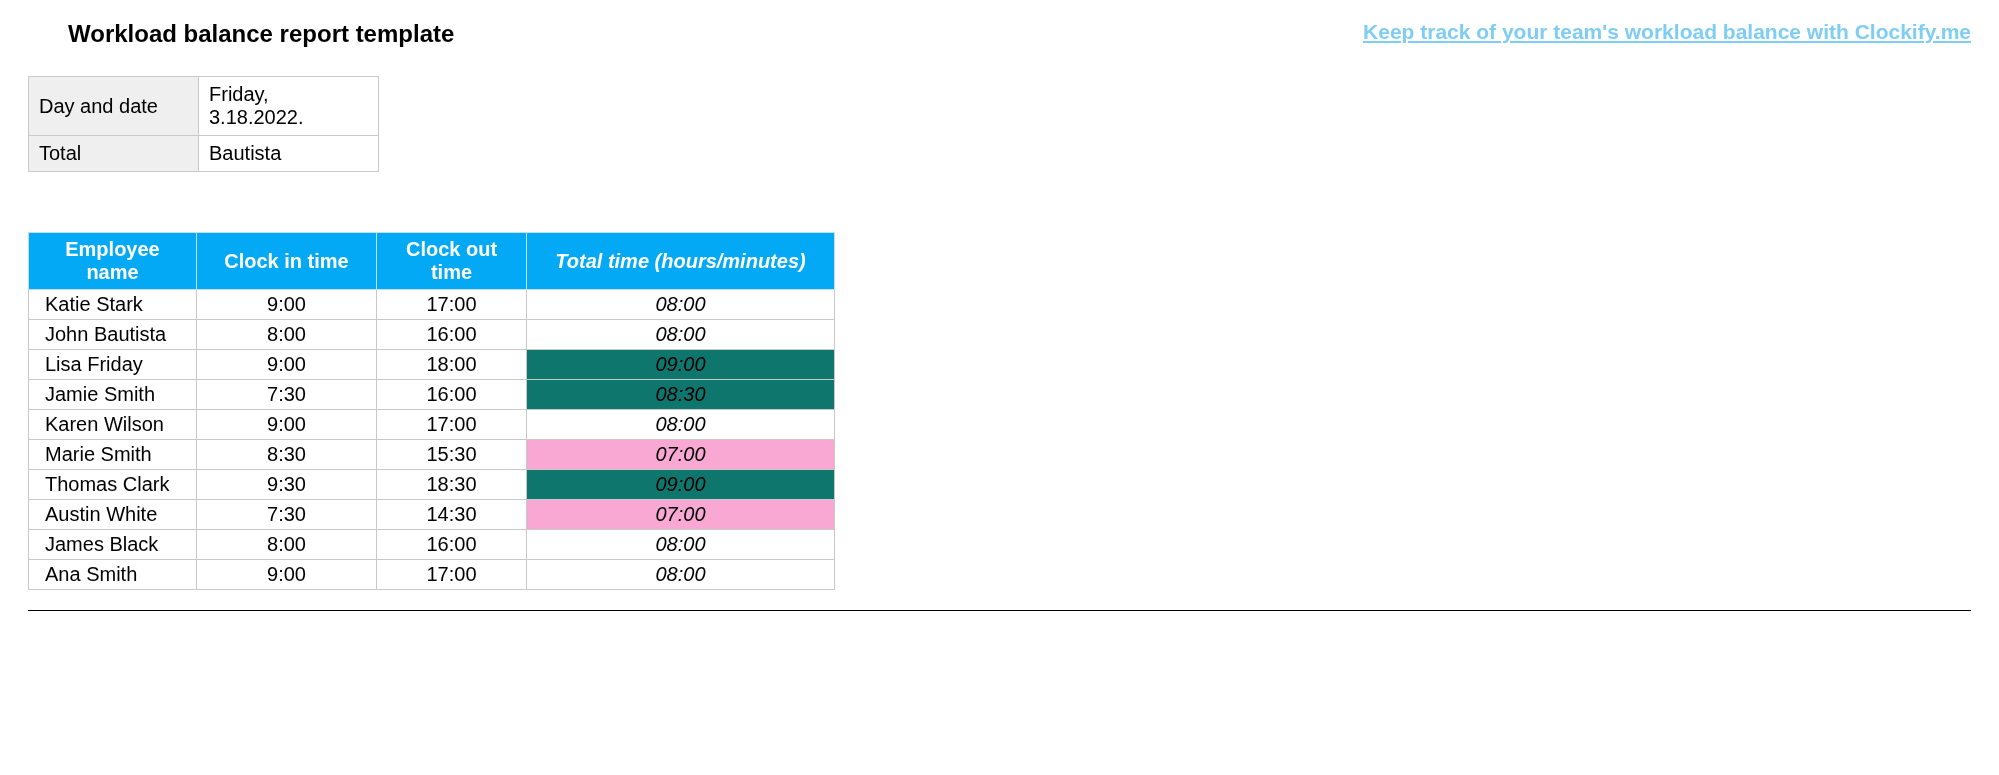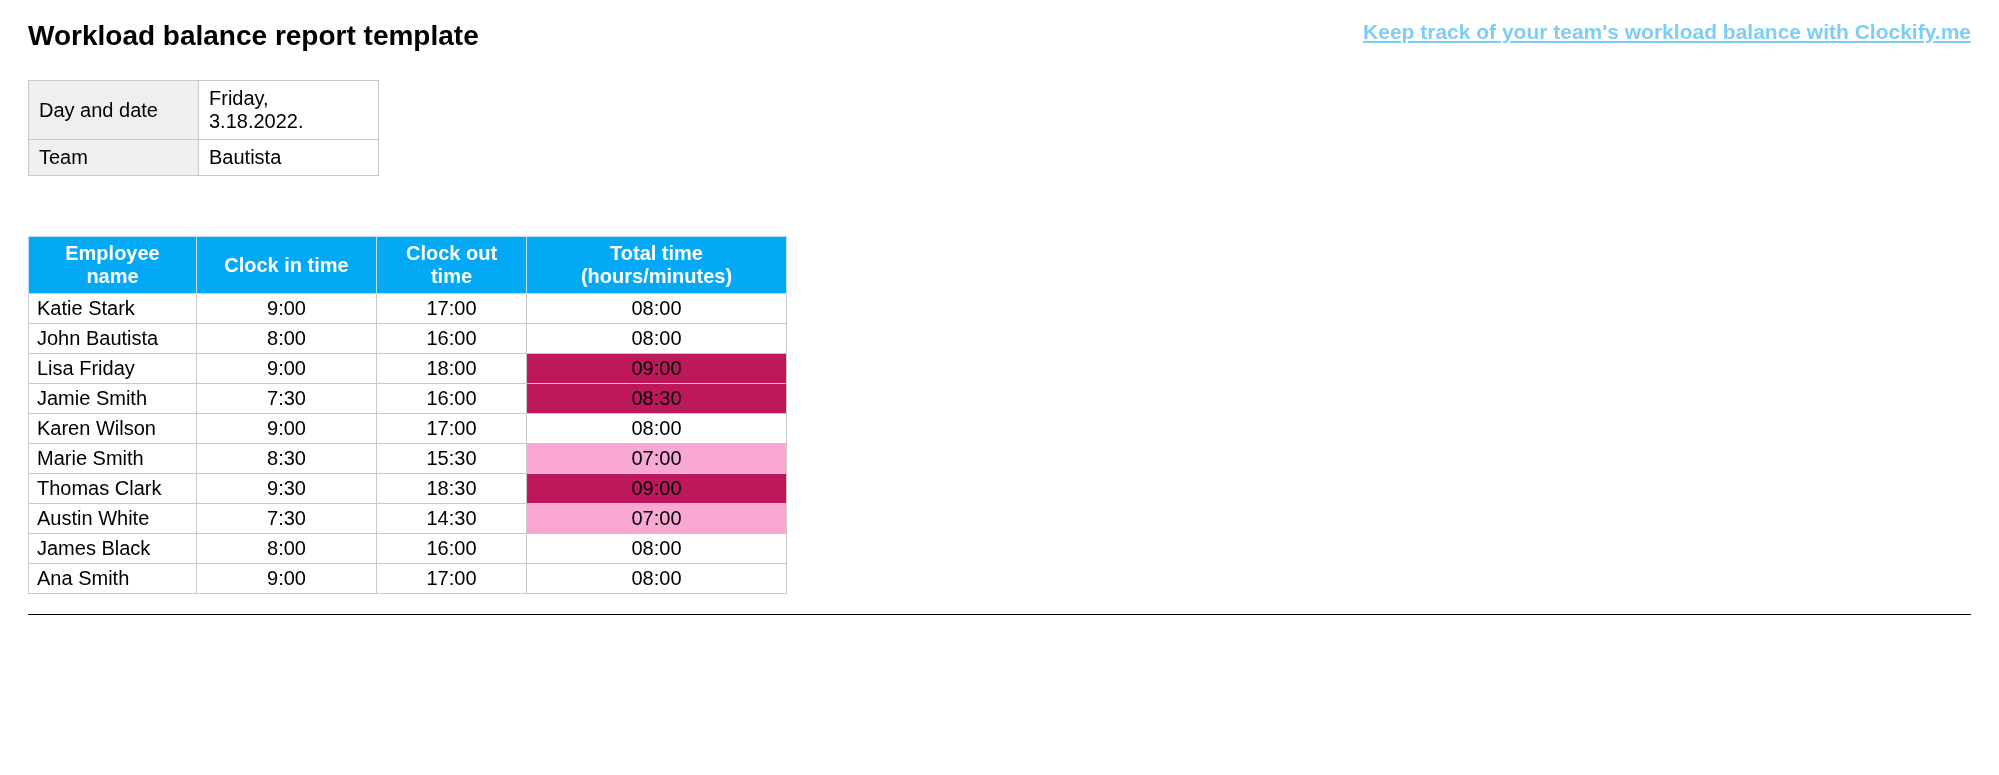"Workload balance report template" .title { font-size: 28px -> 24px; margin-left: none -> 40px }
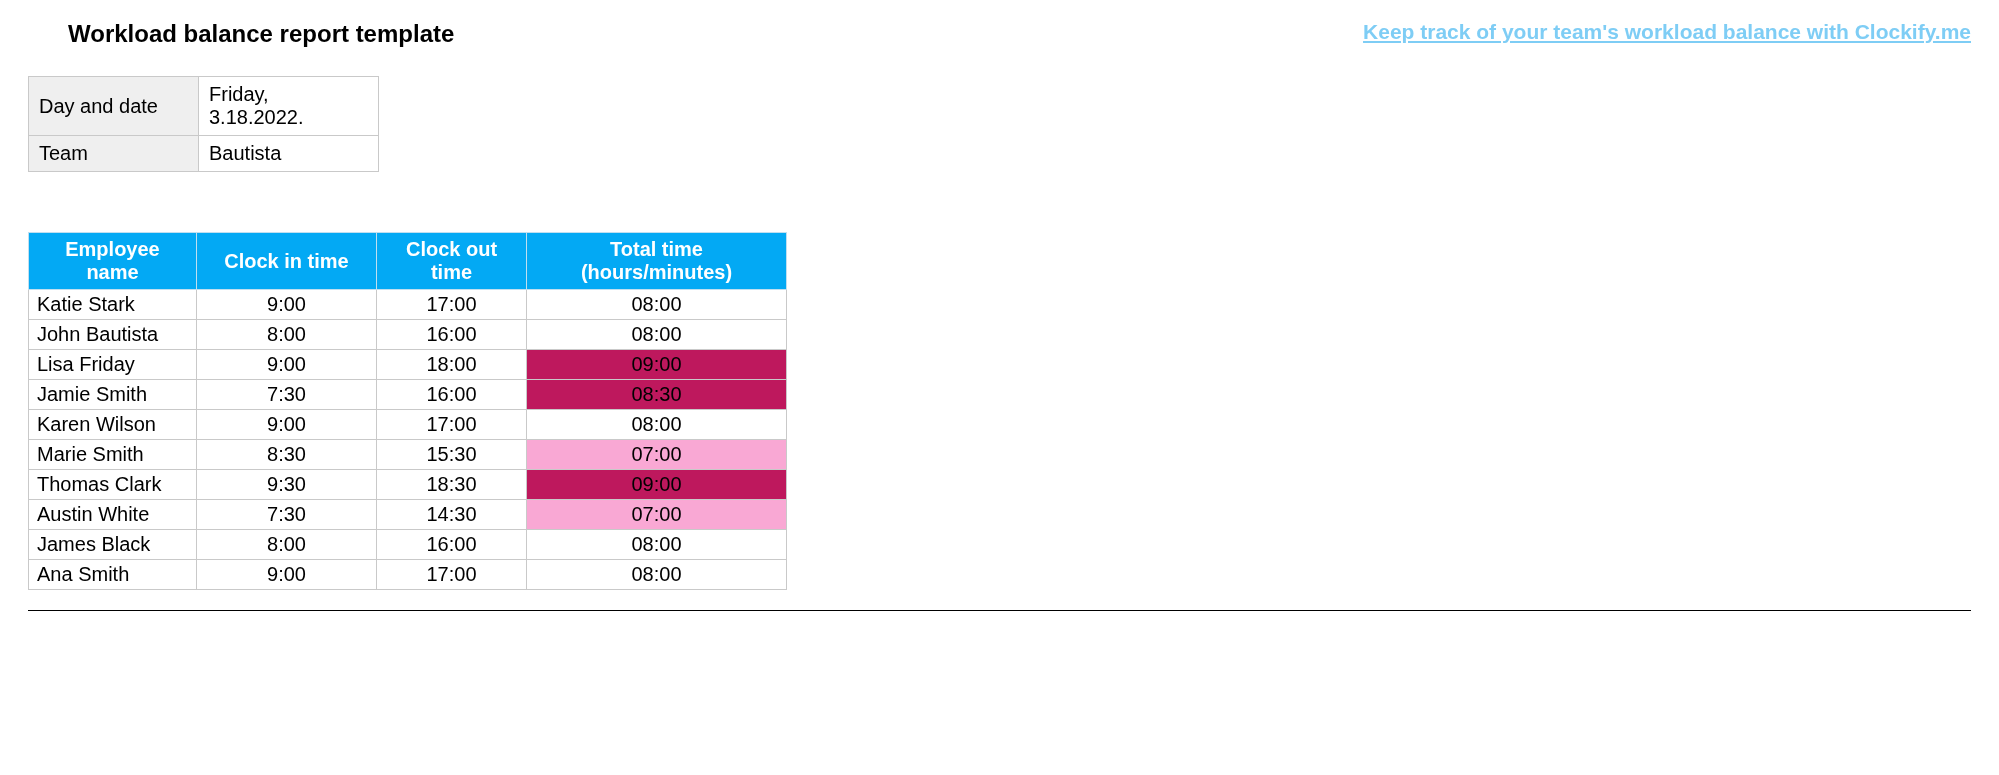"Team" td.label { text: Team -> Total }
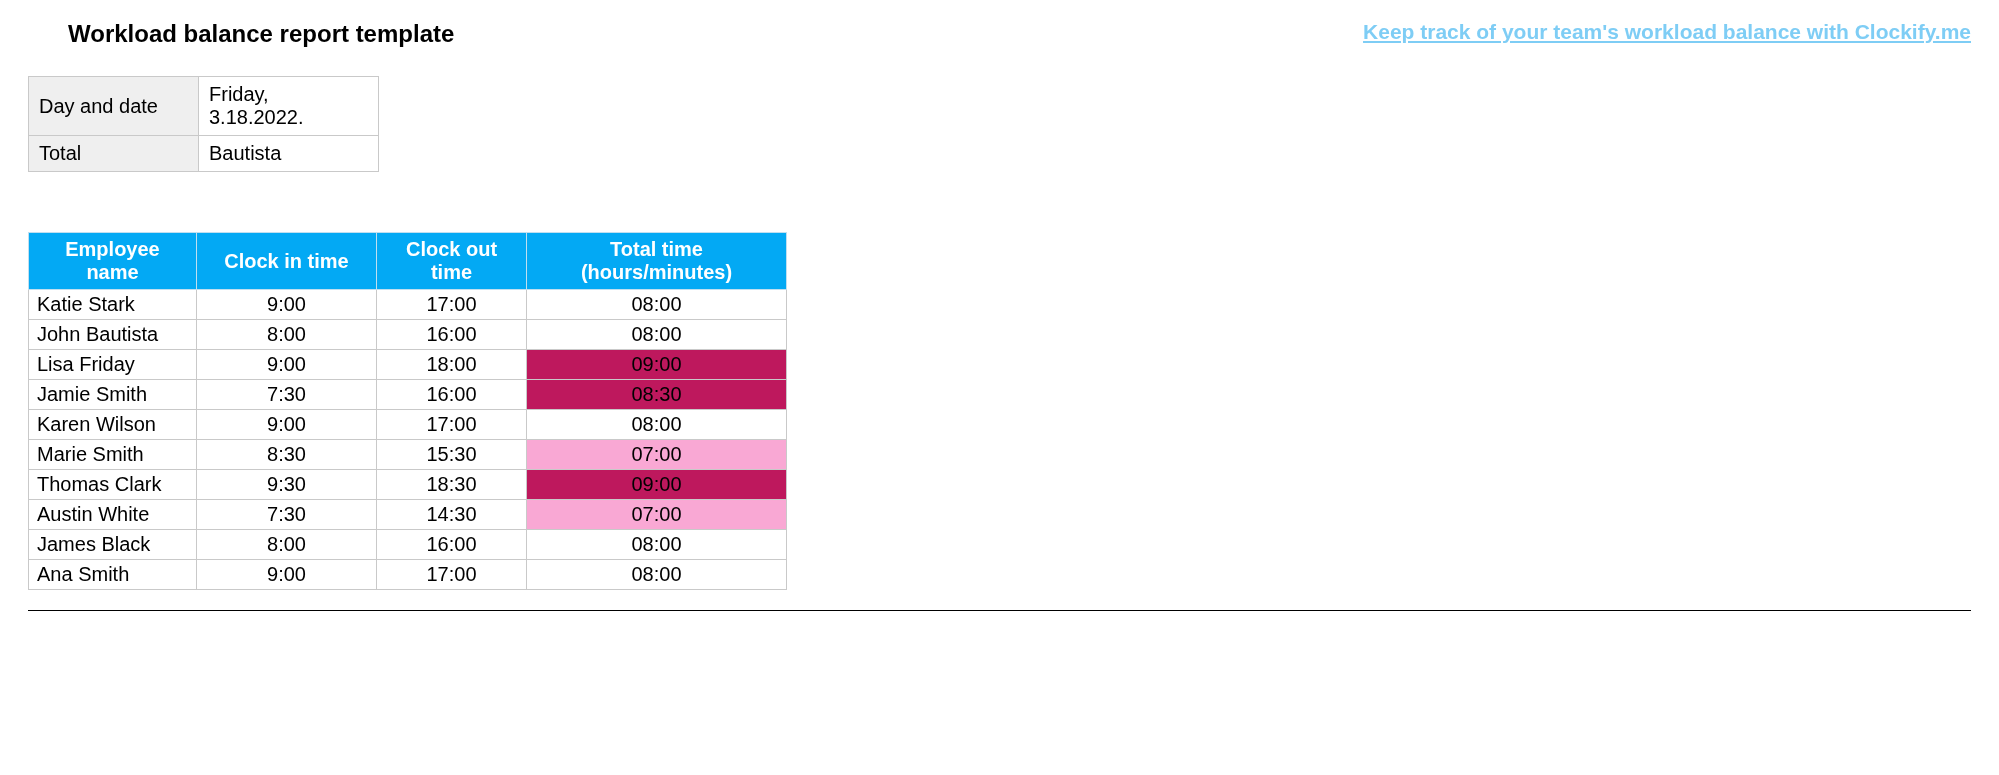"Total time (hours/minutes)" .col-total { font-style: none -> italic; width: 260px -> 308px }
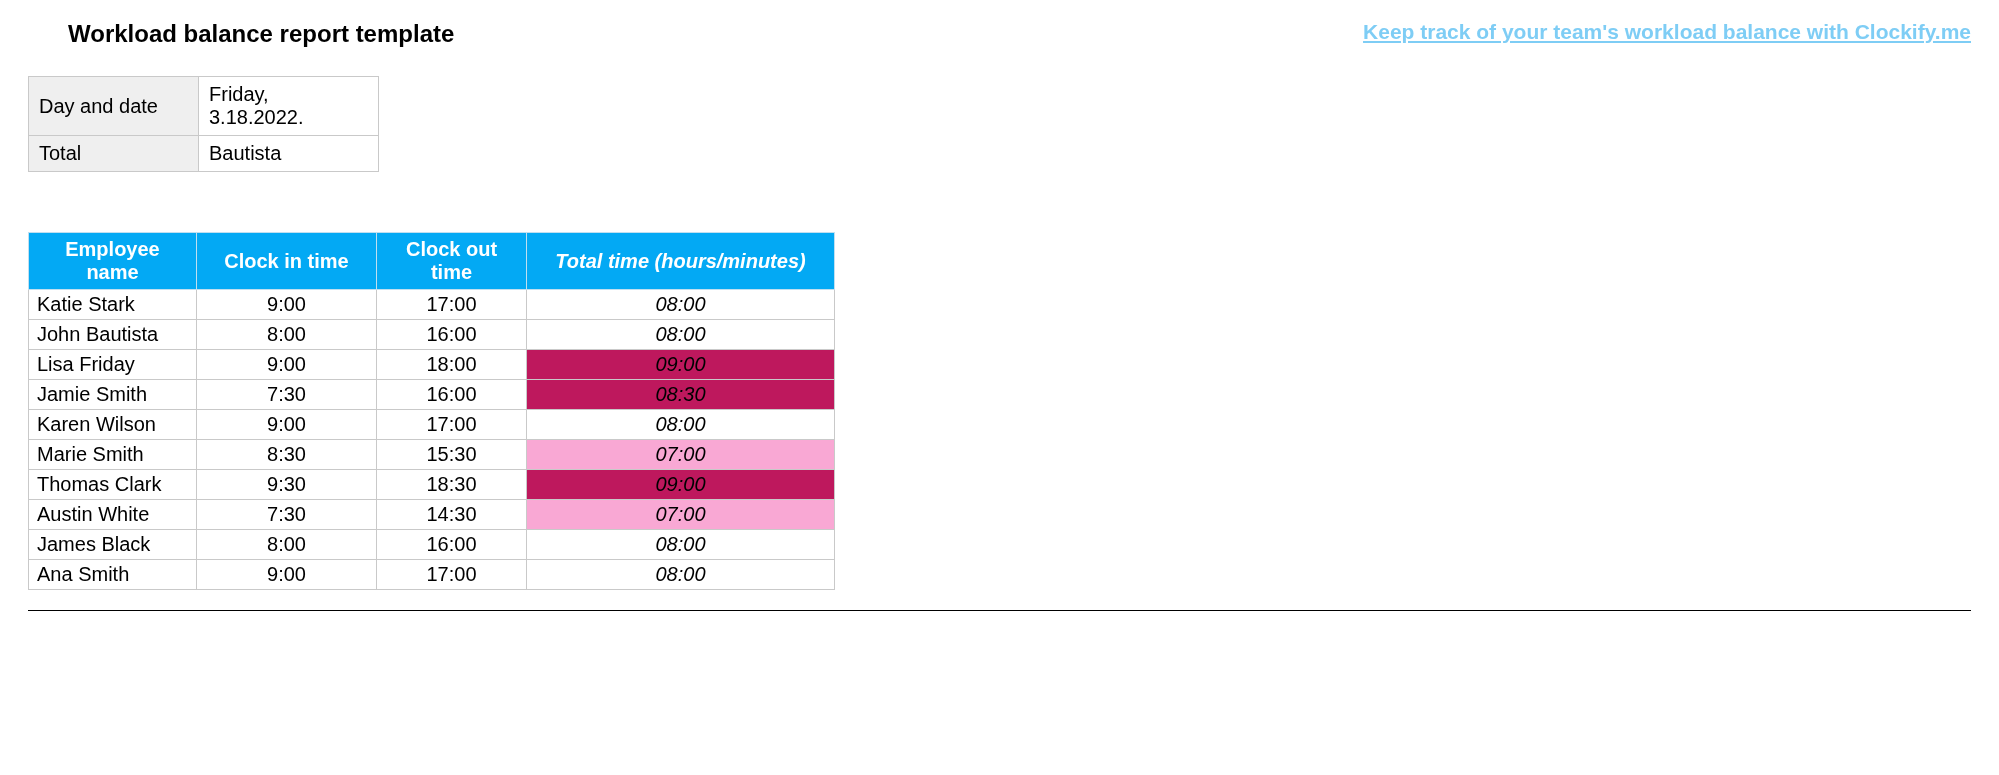"Katie Stark" .data-table td { padding: 3px 8px -> 3px 16px }
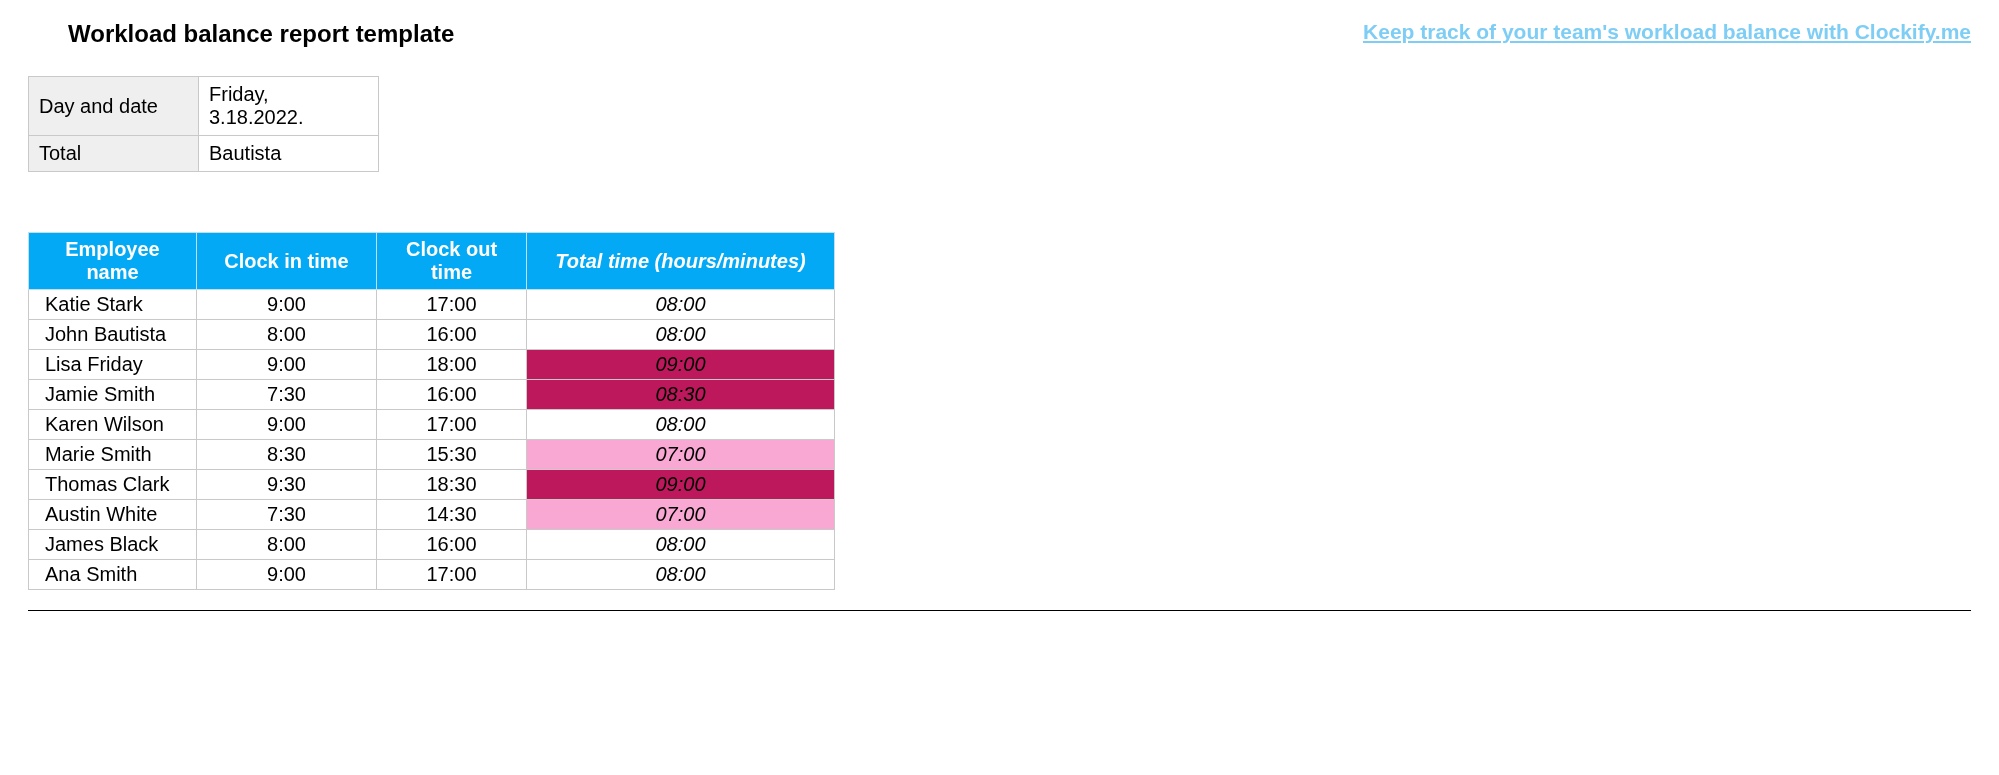"09:00" .hl-over { background: #be185d -> #0f766e }
